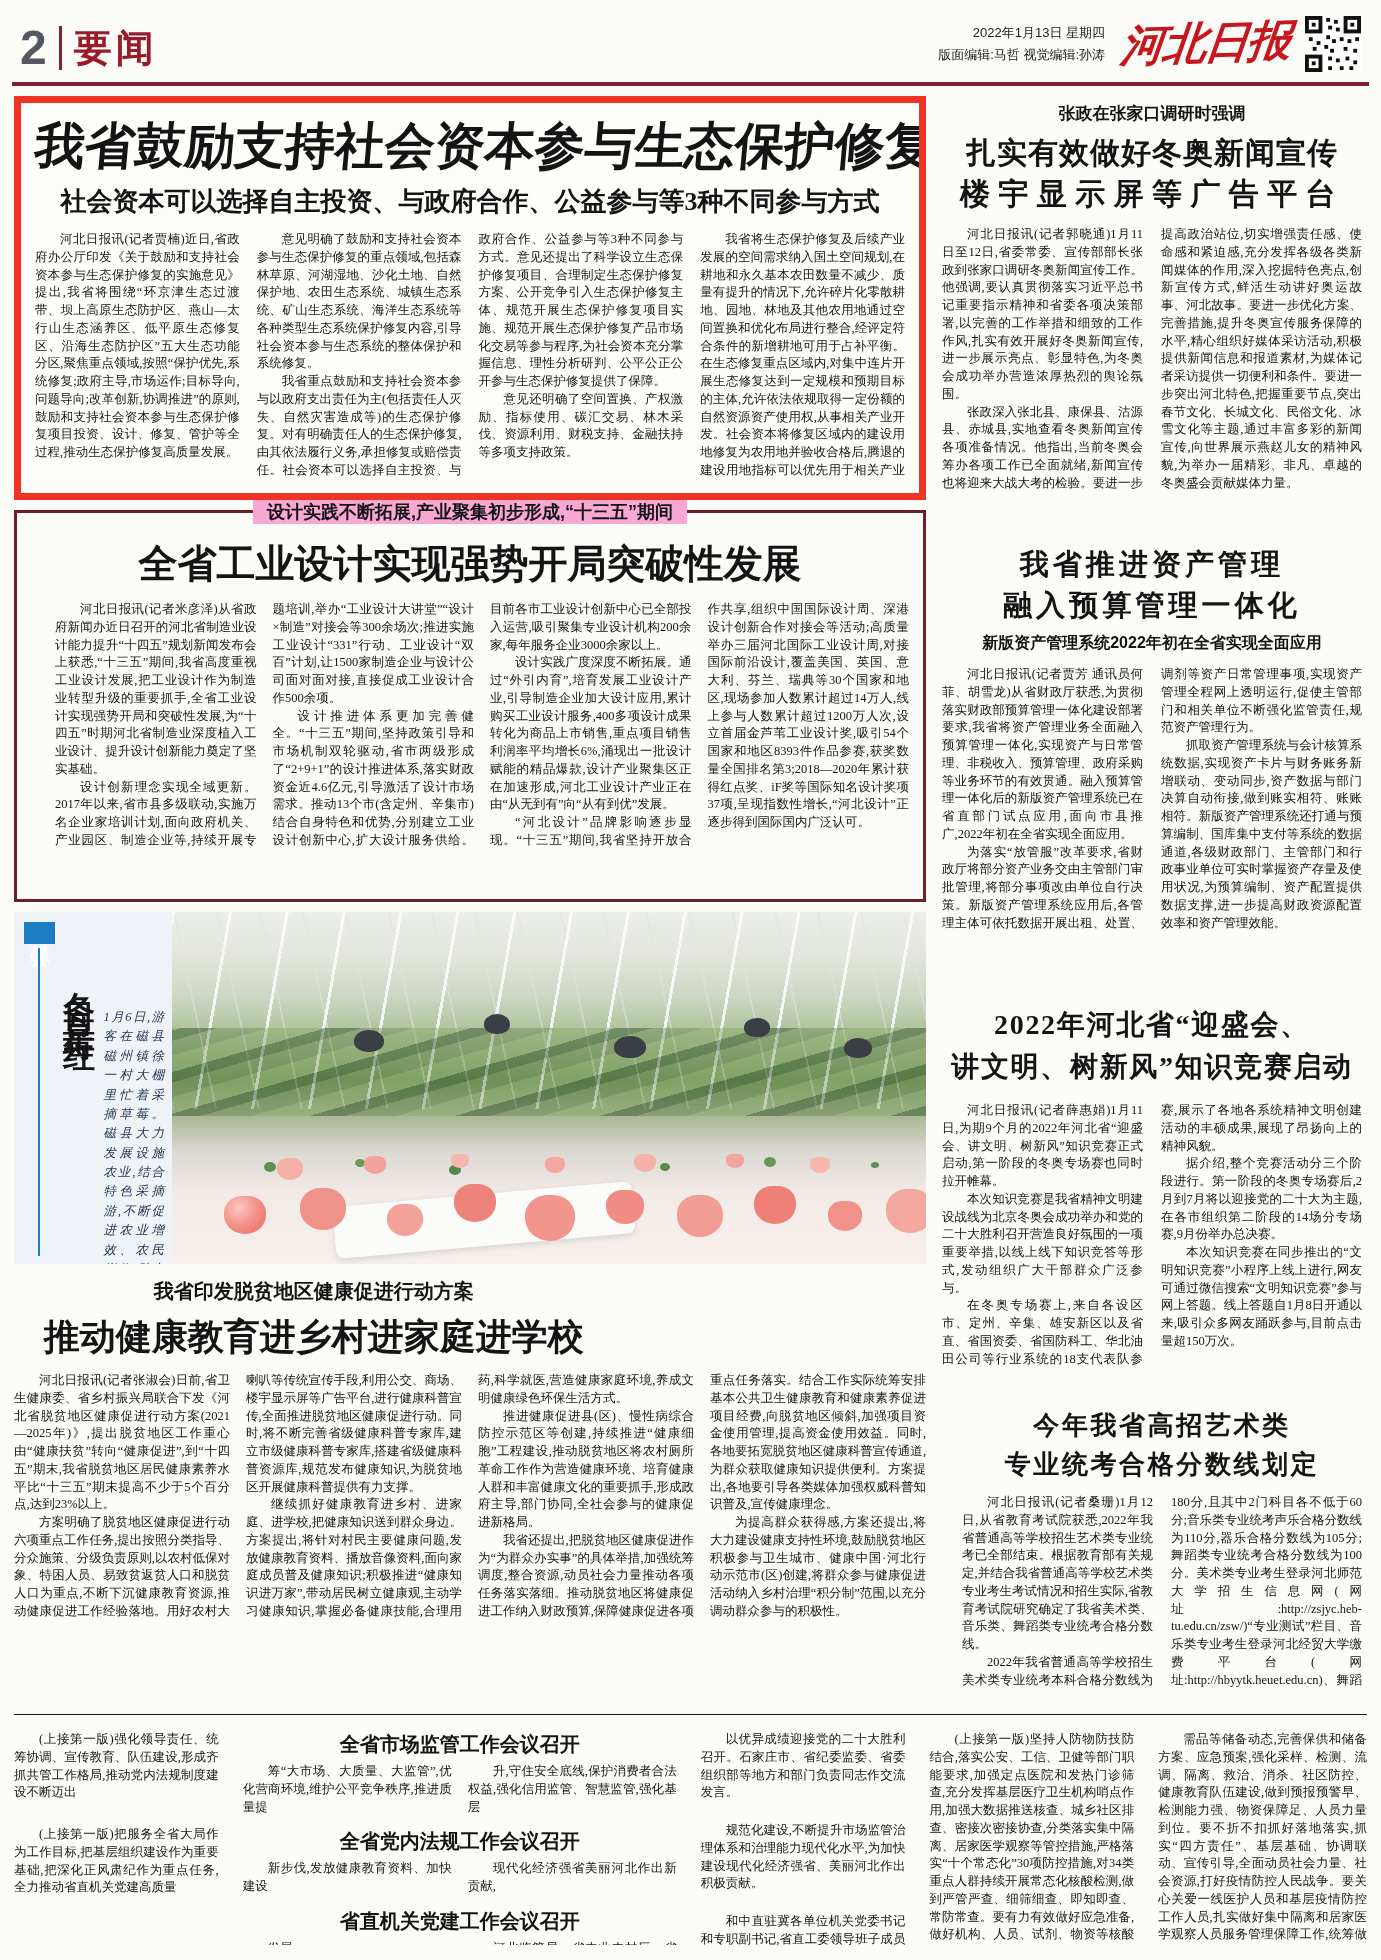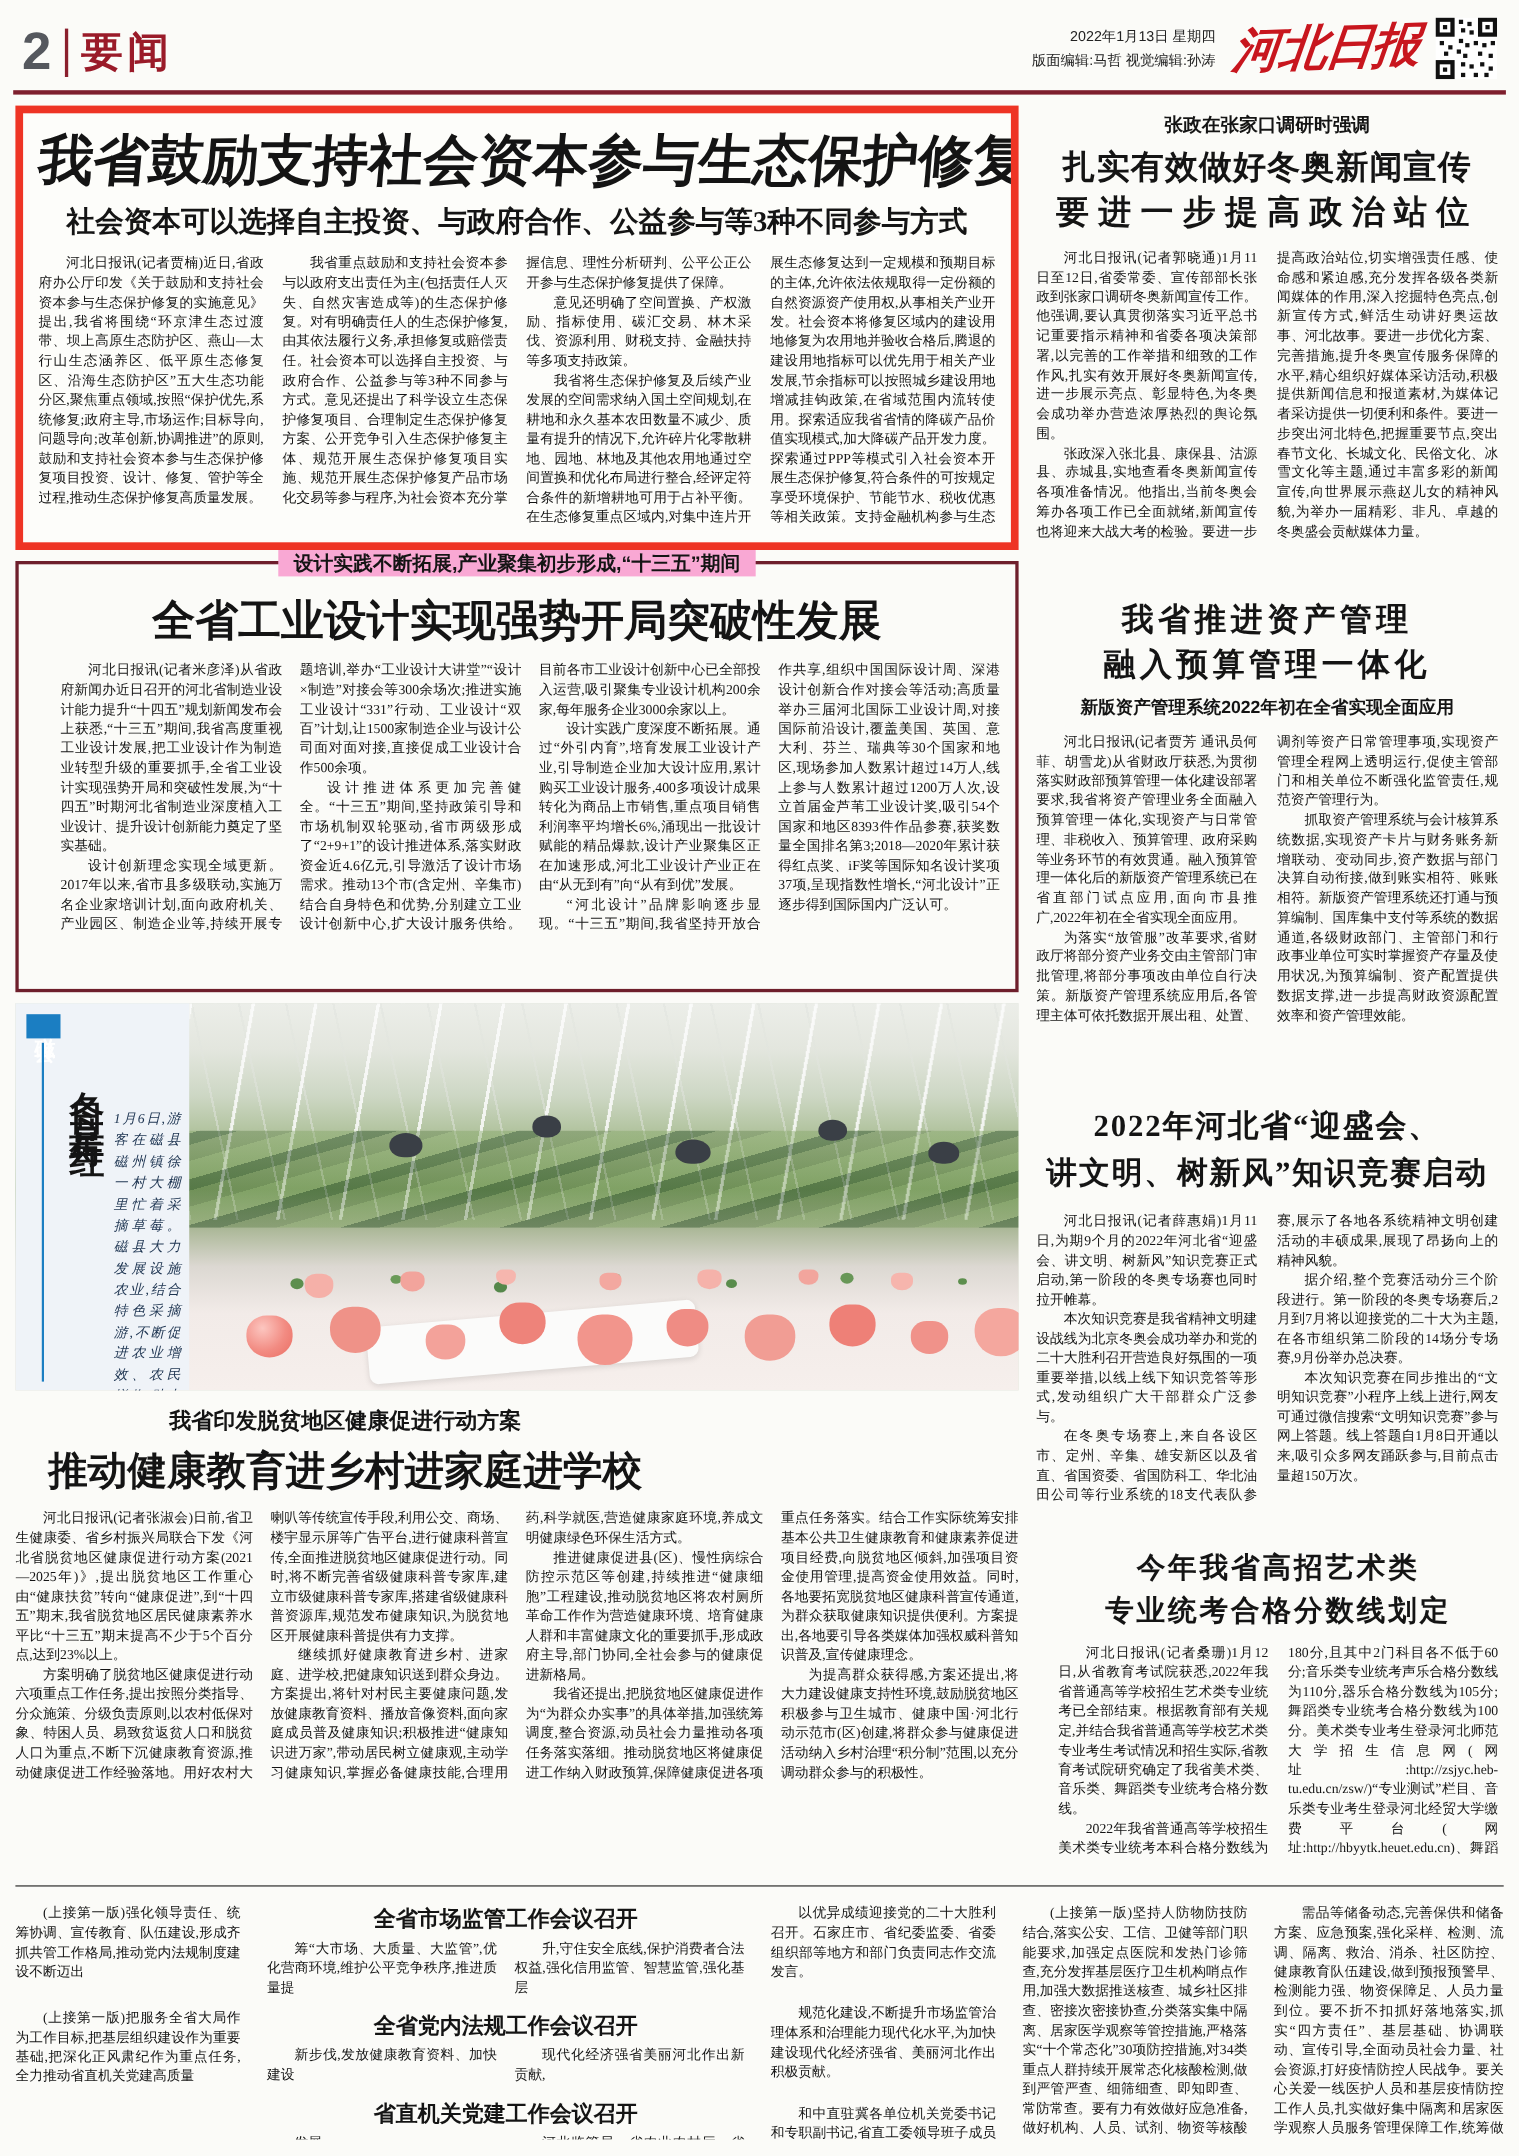"要进一步提高政治站位" div.zhang-t2 { text: 要进一步提高政治站位 -> 楼宇显示屏等广告平台 }
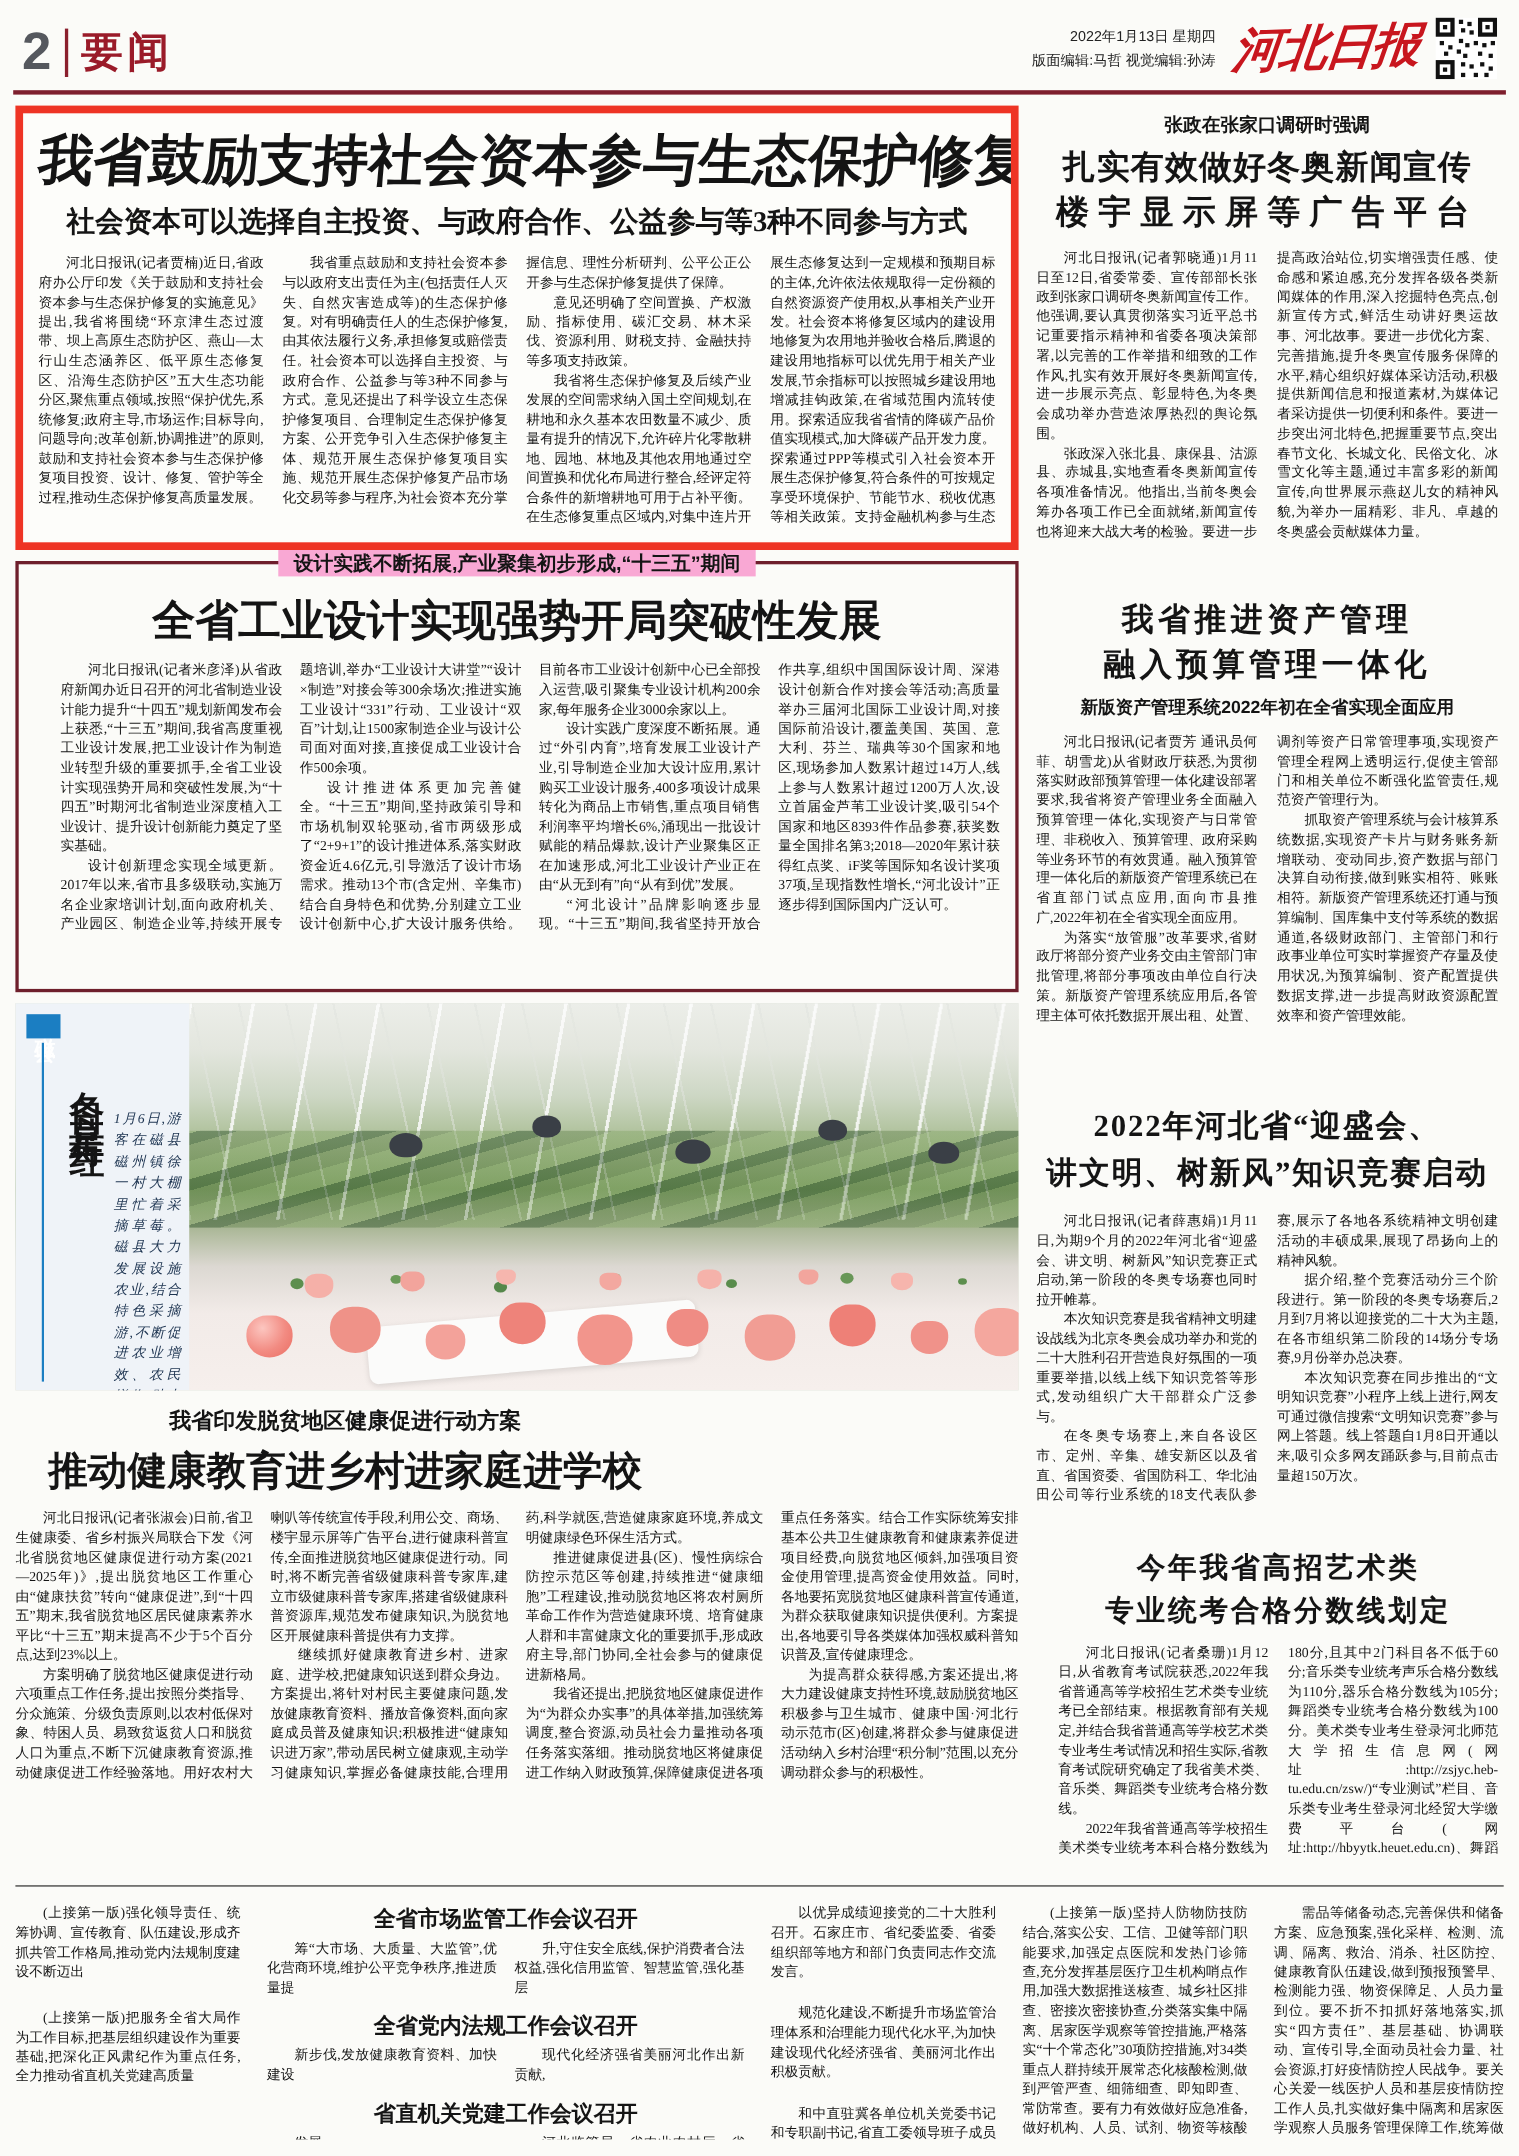"意见明确了鼓励和支持社会资本参与生态保护修复的重点领域,包括森林草原、河湖湿地、" p { html: none -> <p>意见明确了鼓励和支持社会资本参与生态保护修复的重点领域,包括森林草原、河湖湿地、沙化土地、自然保护地、农田生态系统、城镇生态系统、矿山生态系统、海洋生态系统等各种类型生态系统保护修复内容,引导社会资本参与生态系统的整体保护和系统修复。</p> }
